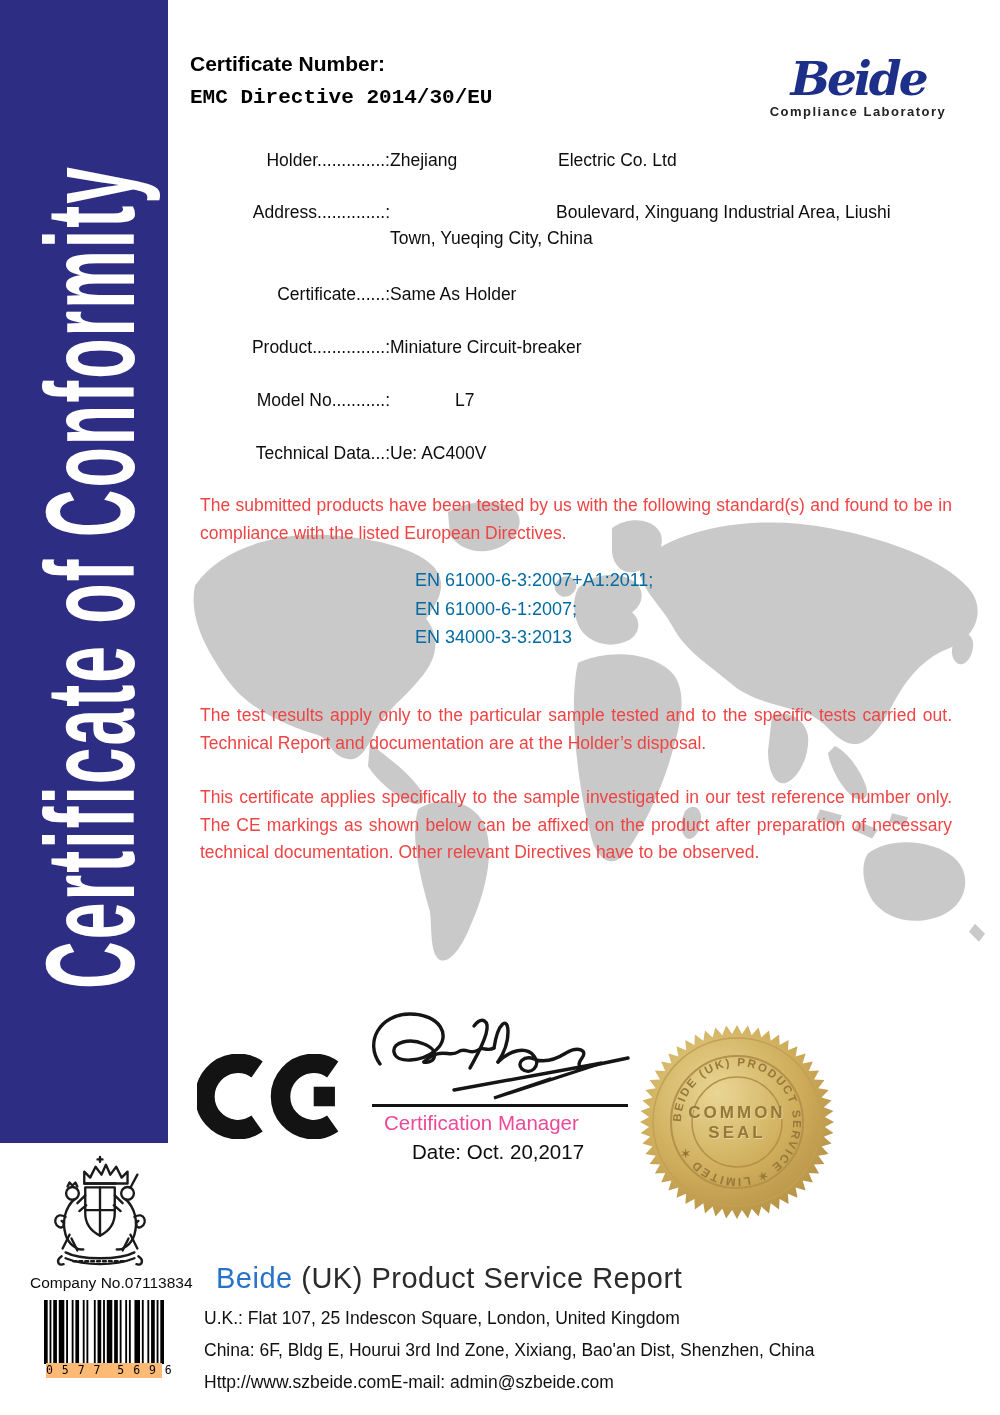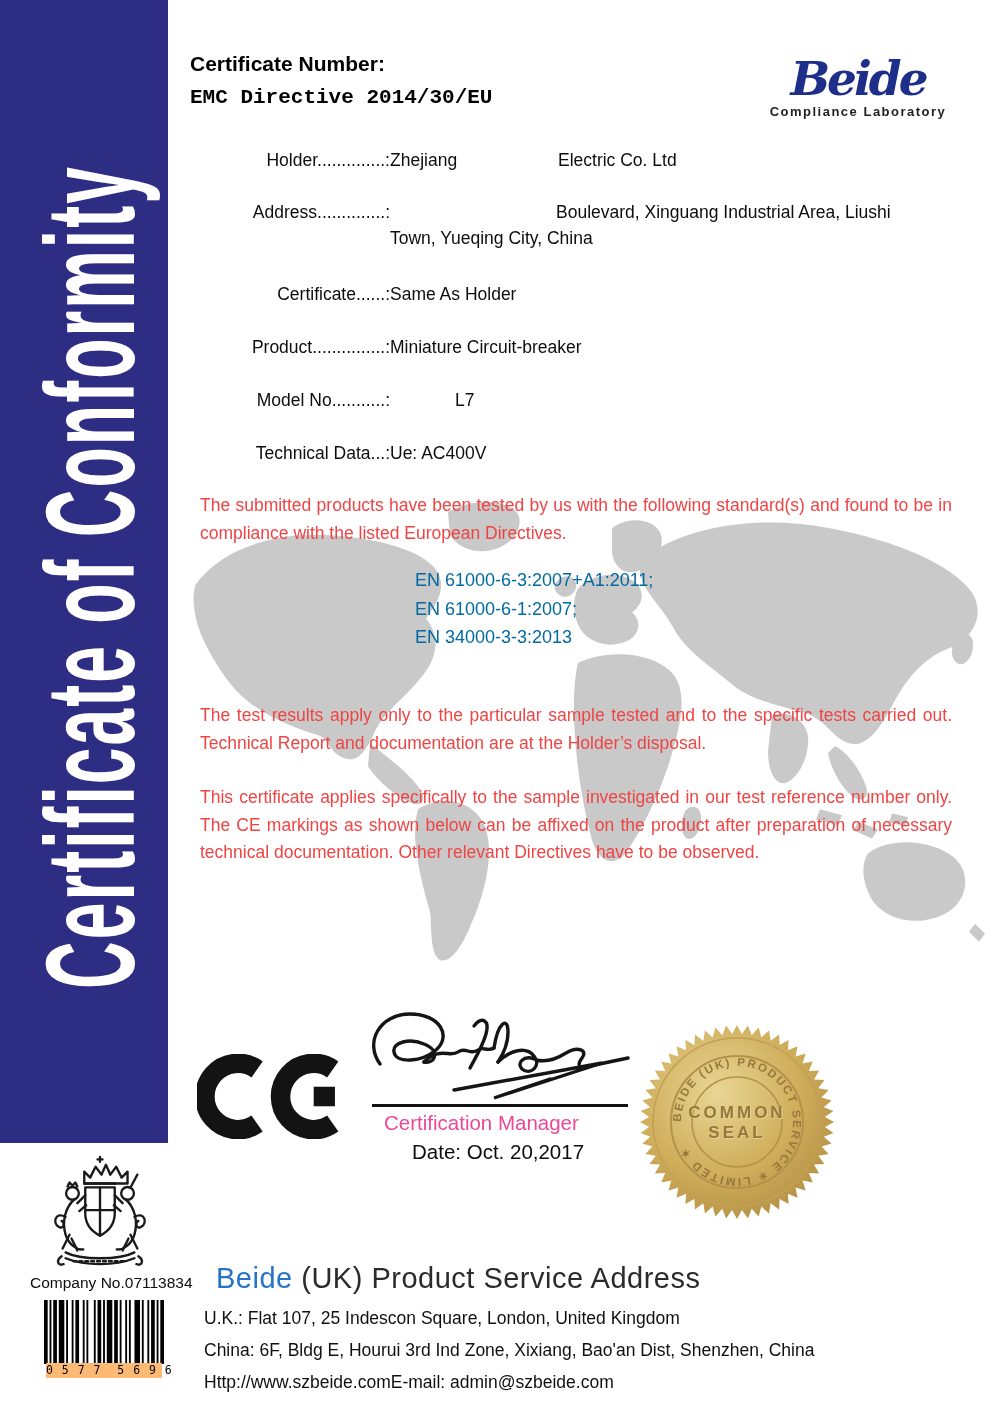"(UK) Product Service Address" span { text: Address -> Report }
